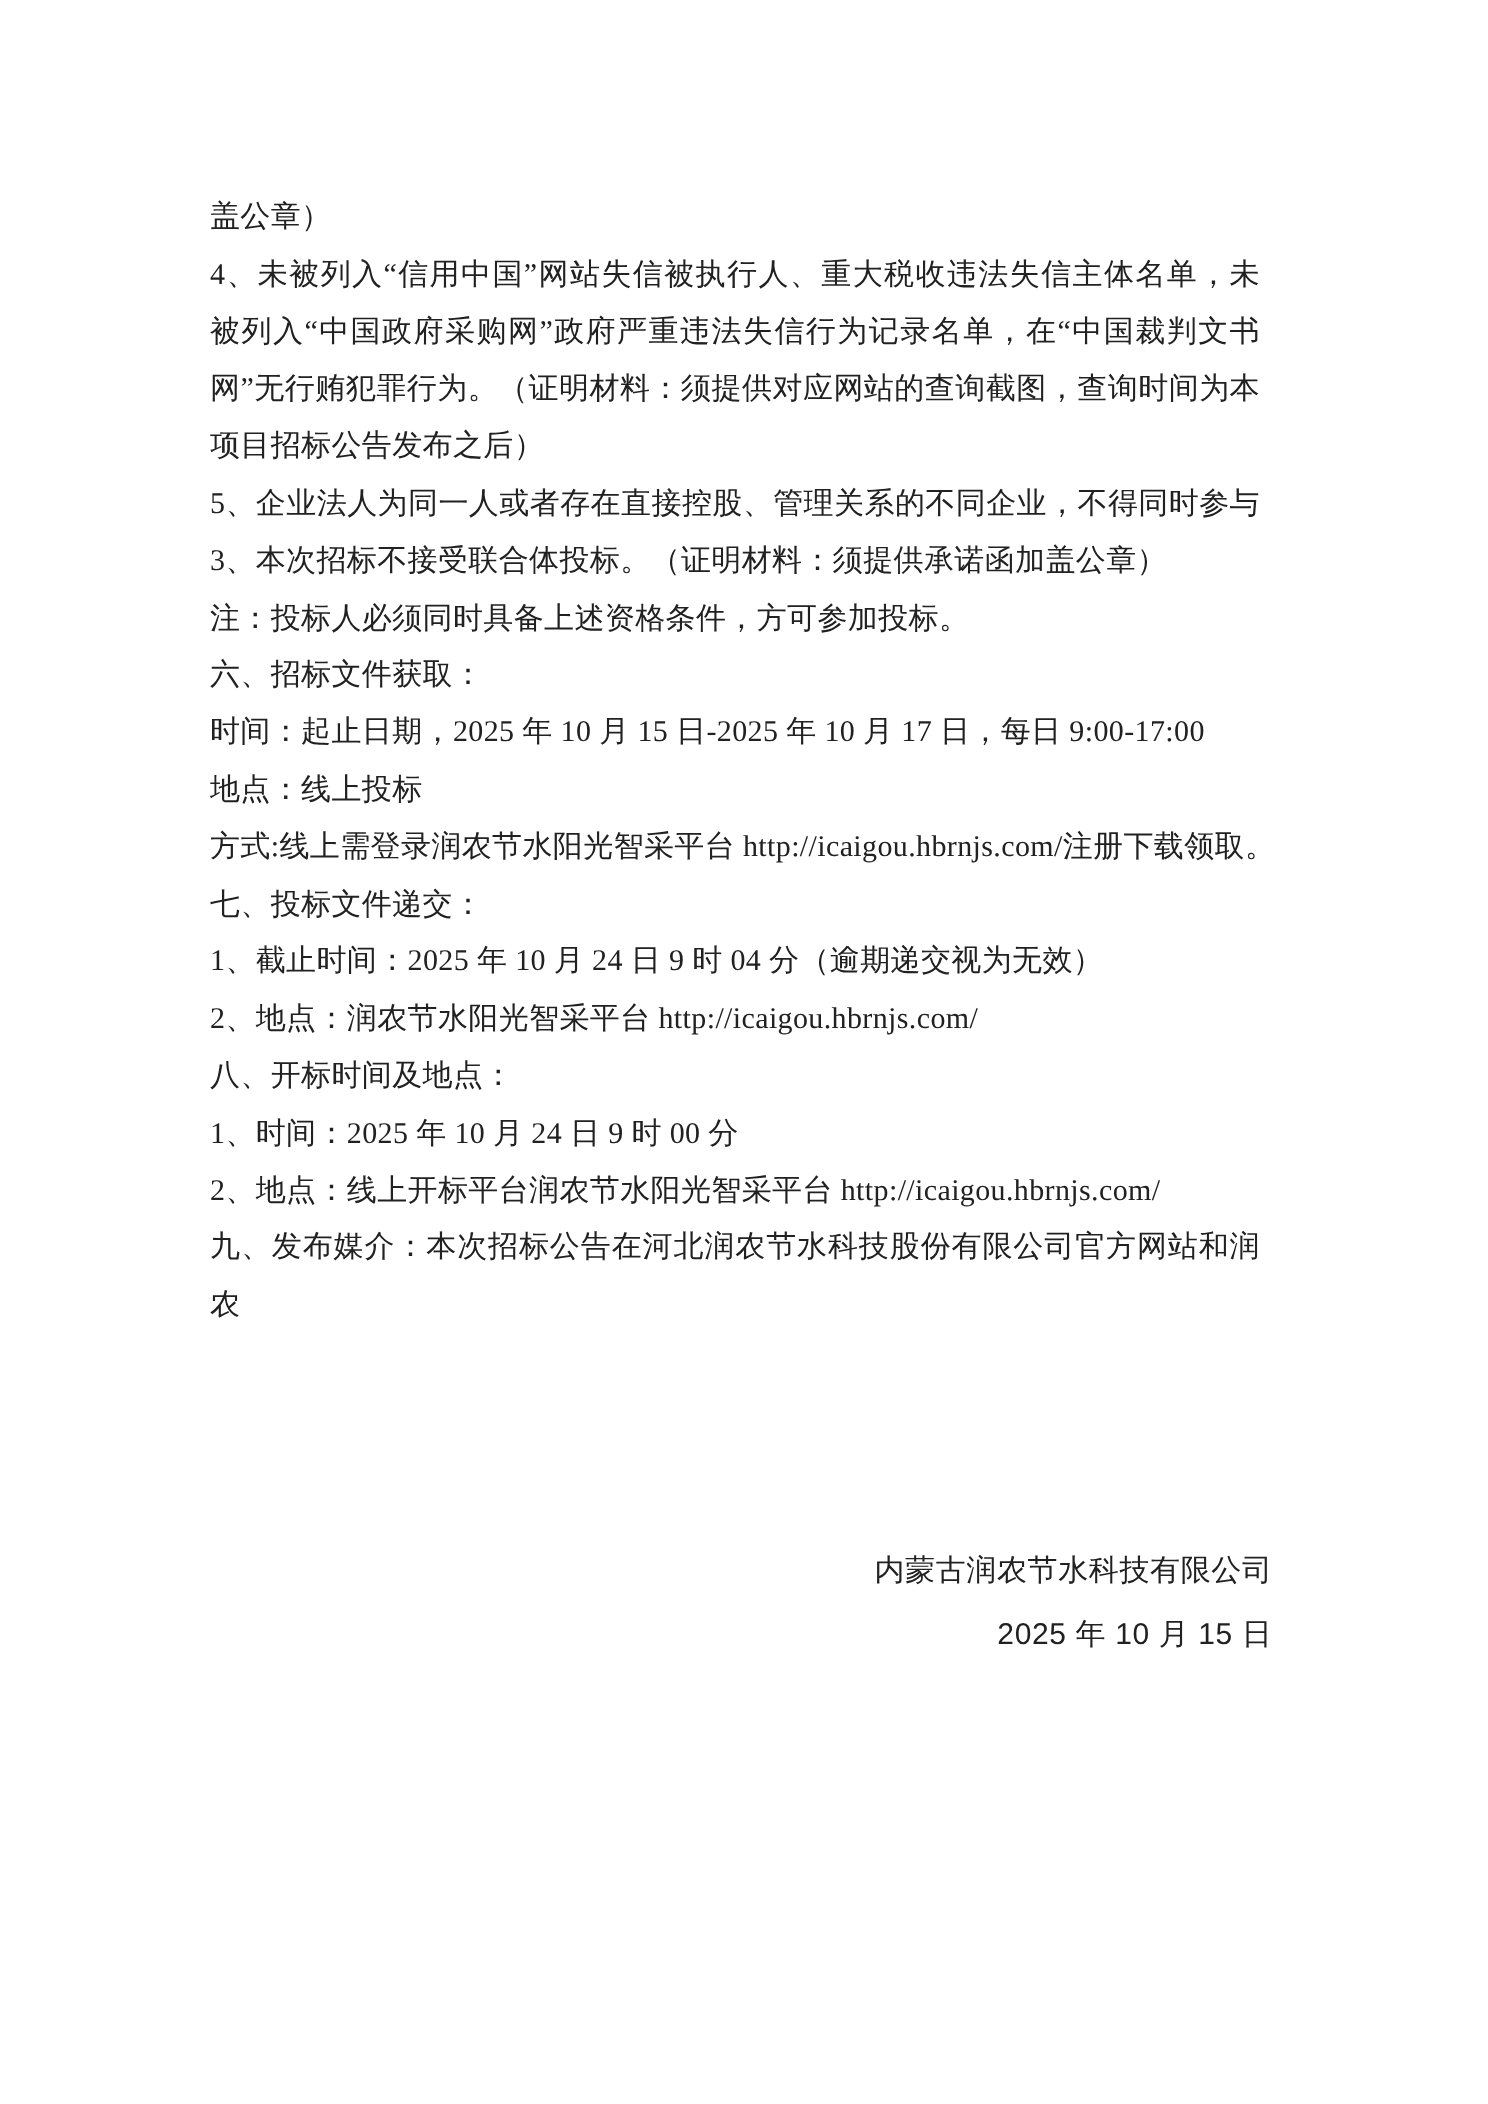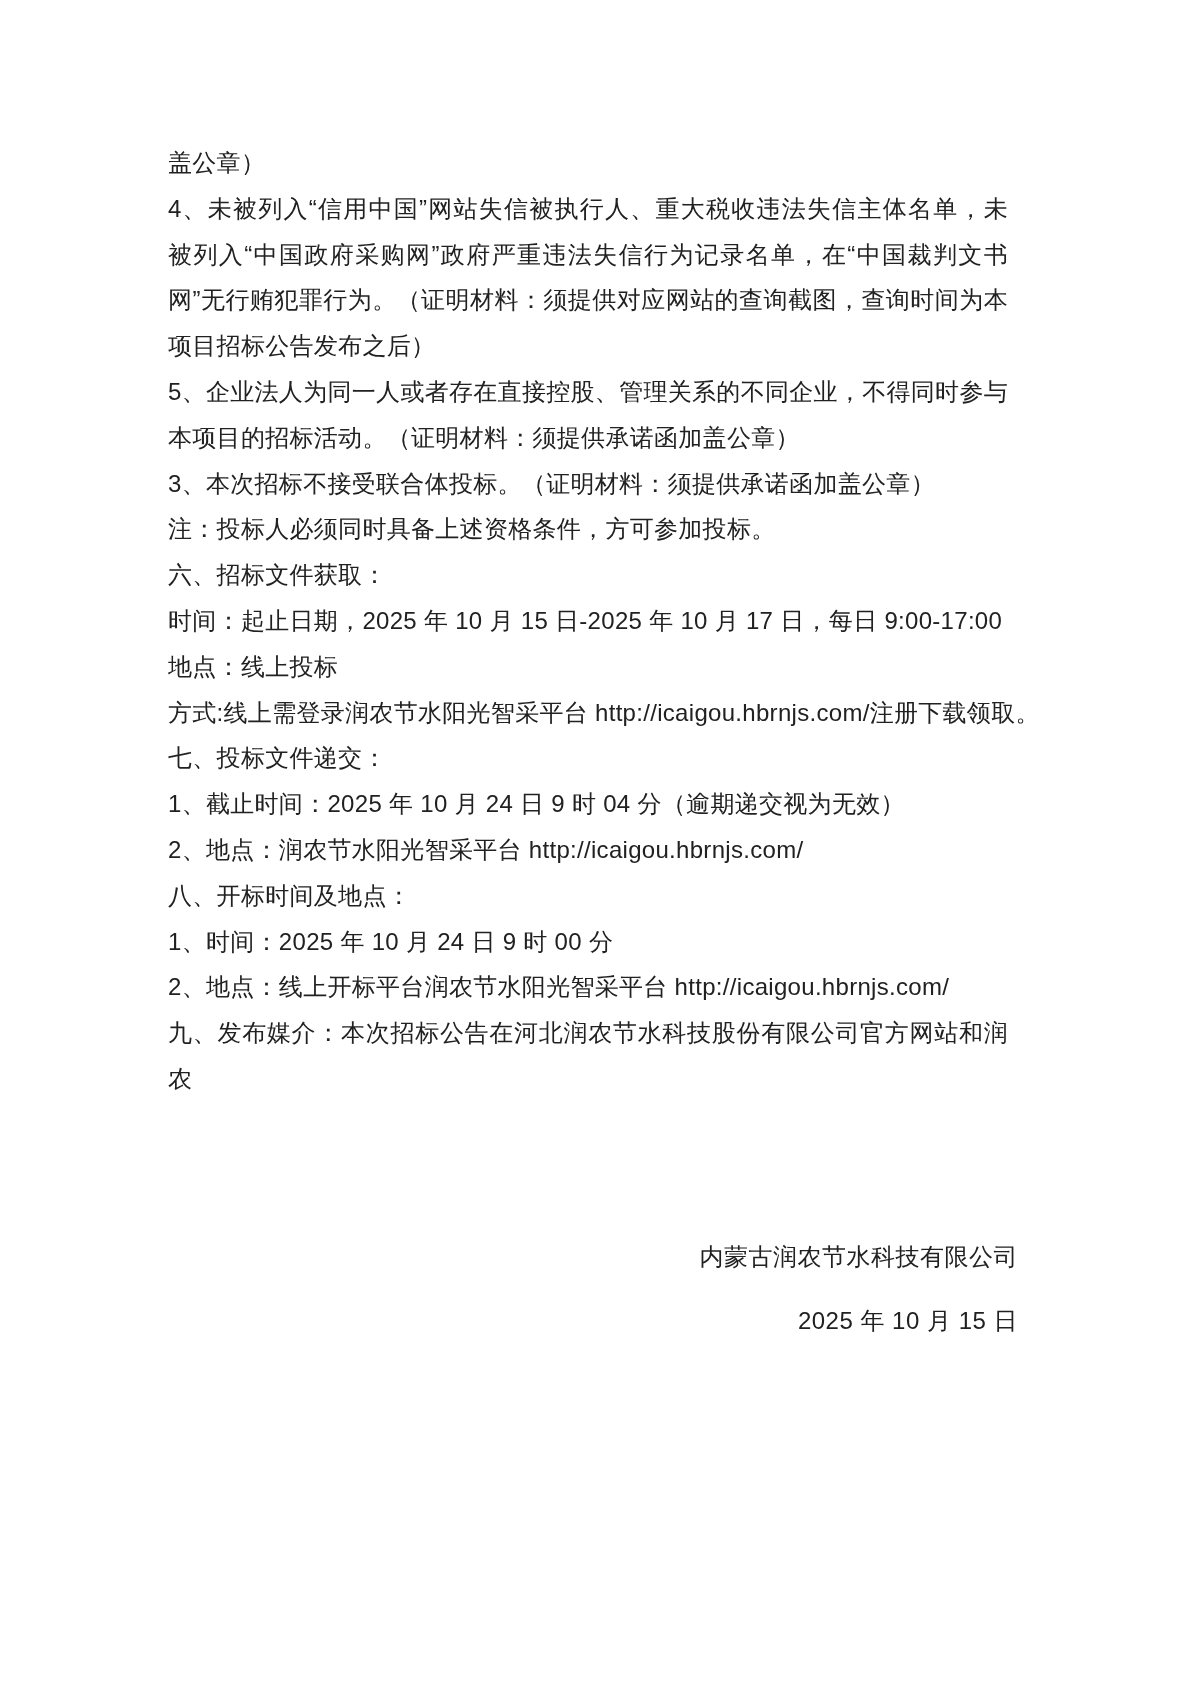"盖公章）" .body-text { font-family: none -> Liberation Serif, serif; top: 140px -> 152px }
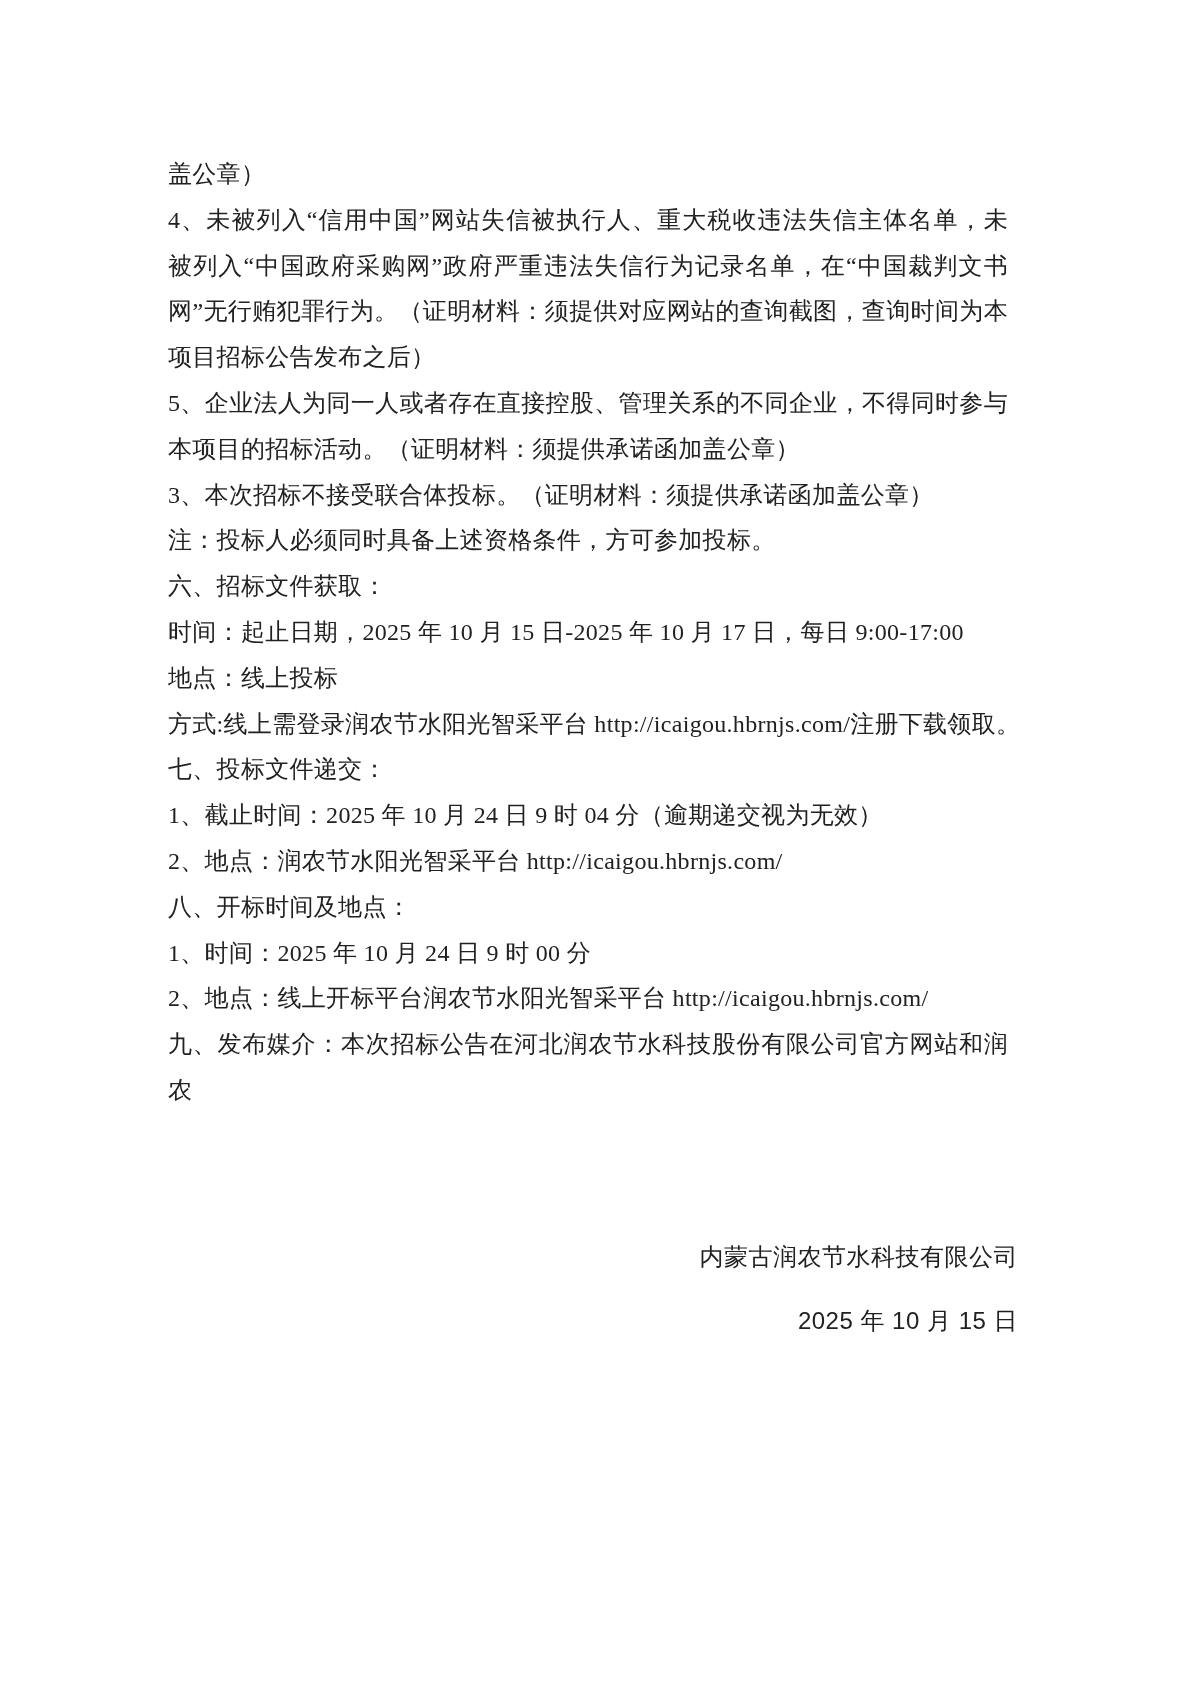"本项目的招标活动。（证明材料：须提供承诺函加盖公章）" div.doc-line { html: <div>本项目的招标活动。（证明材料：须提供承诺函加盖公章）</div> -> none }
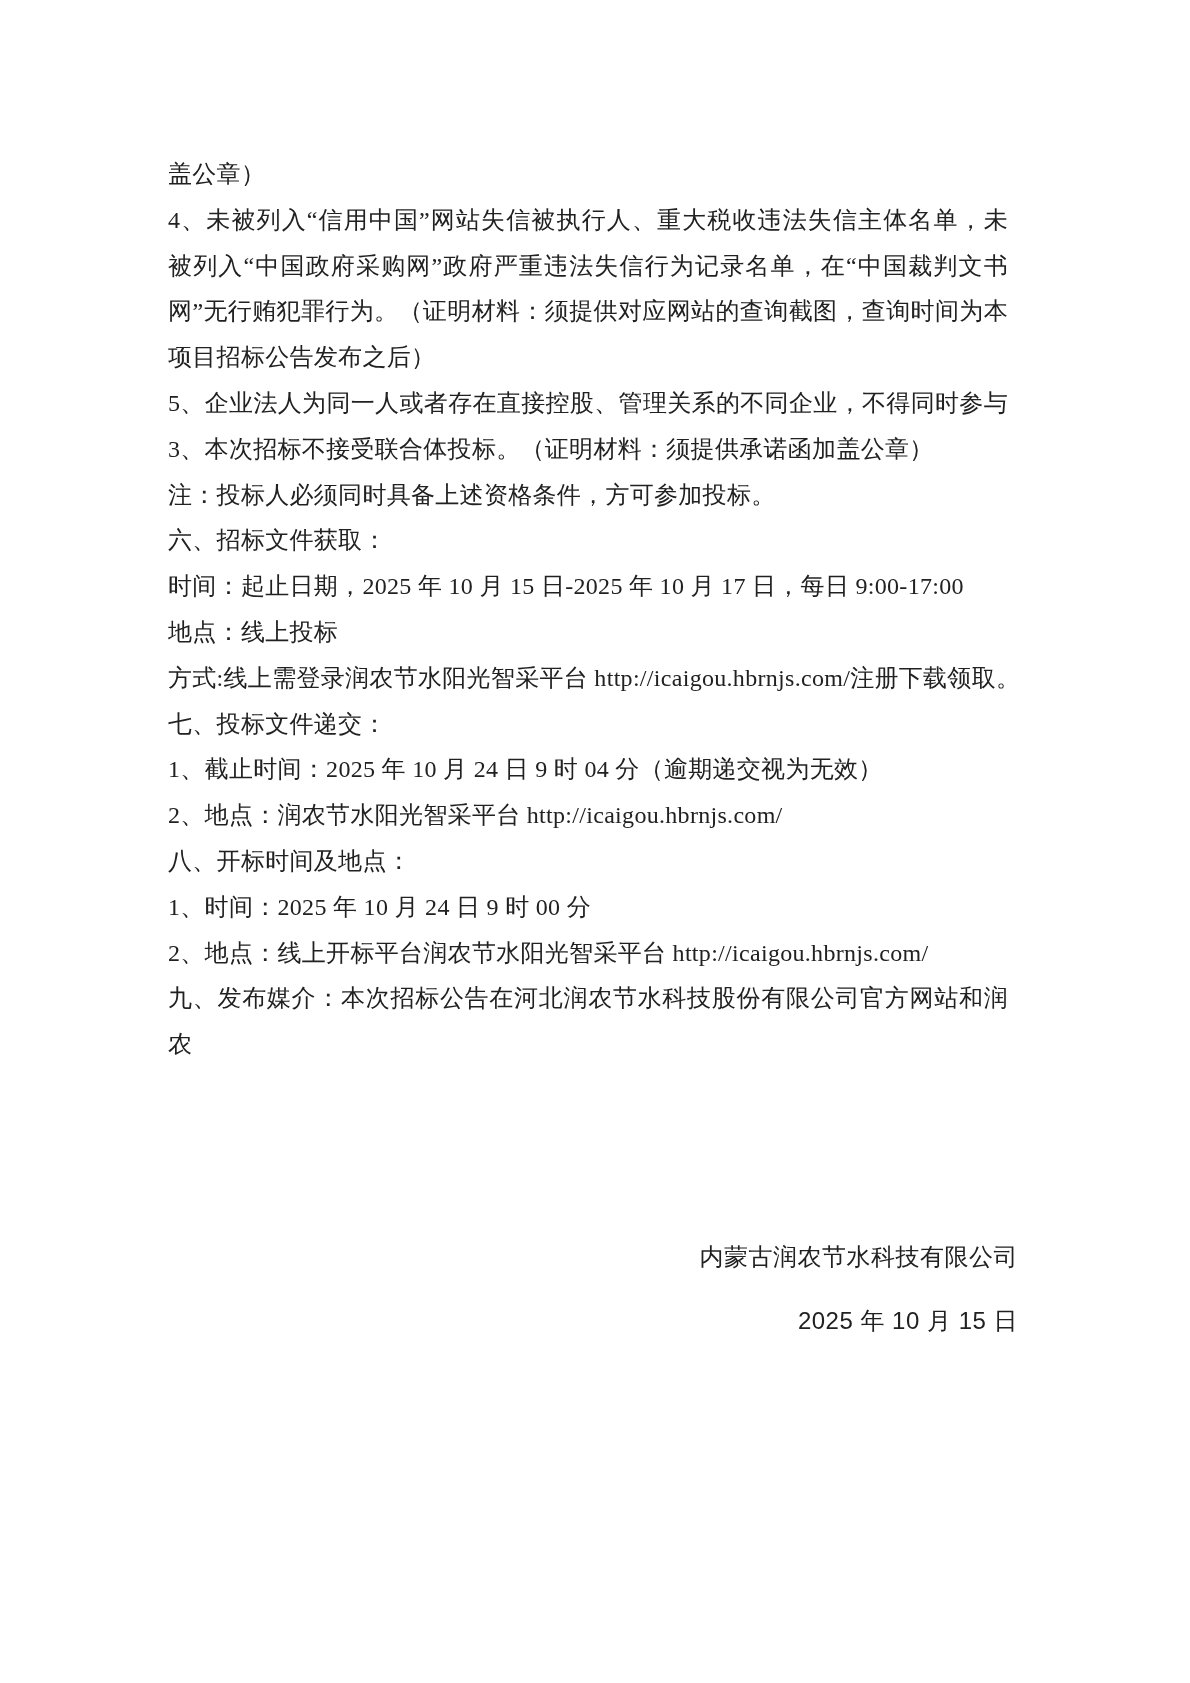"2025 年 10 月 15" .sig-date { margin-top: 34px -> 21px }
